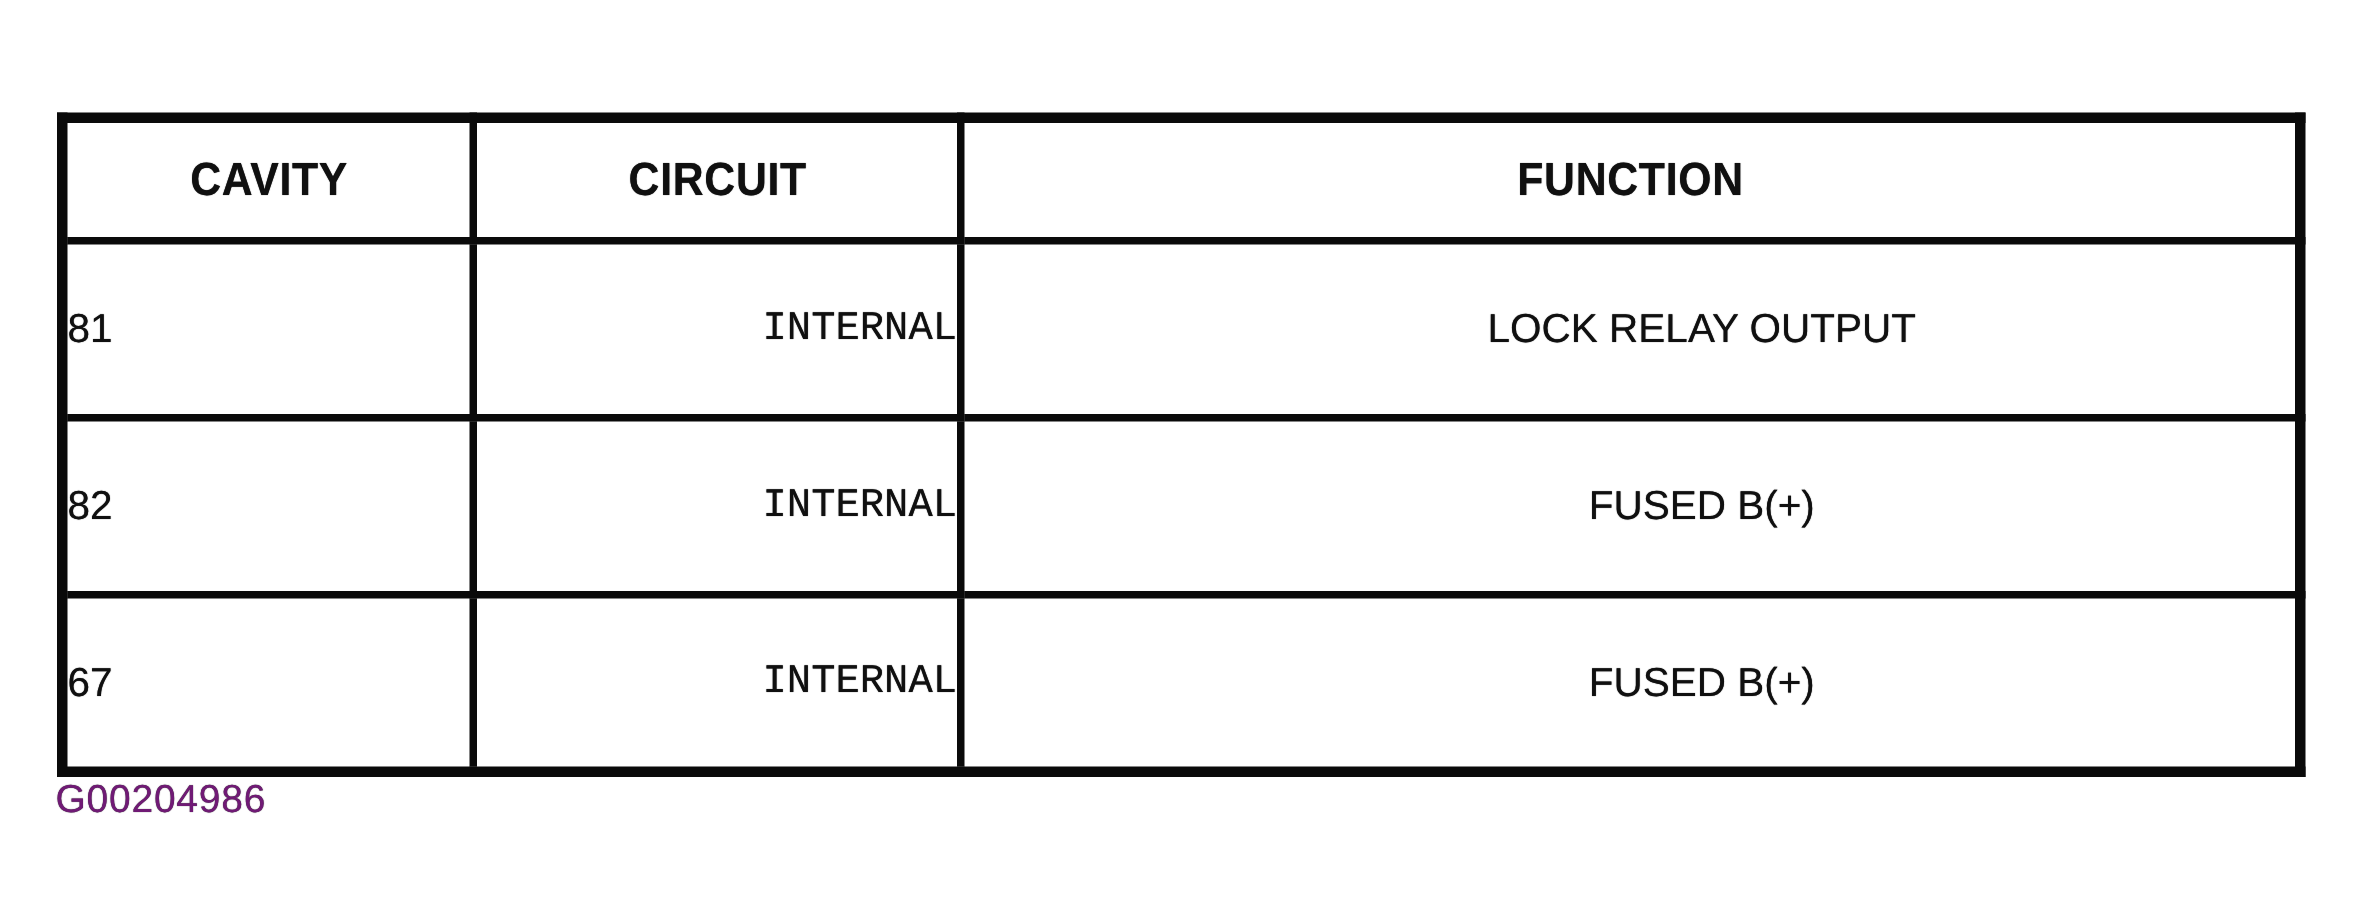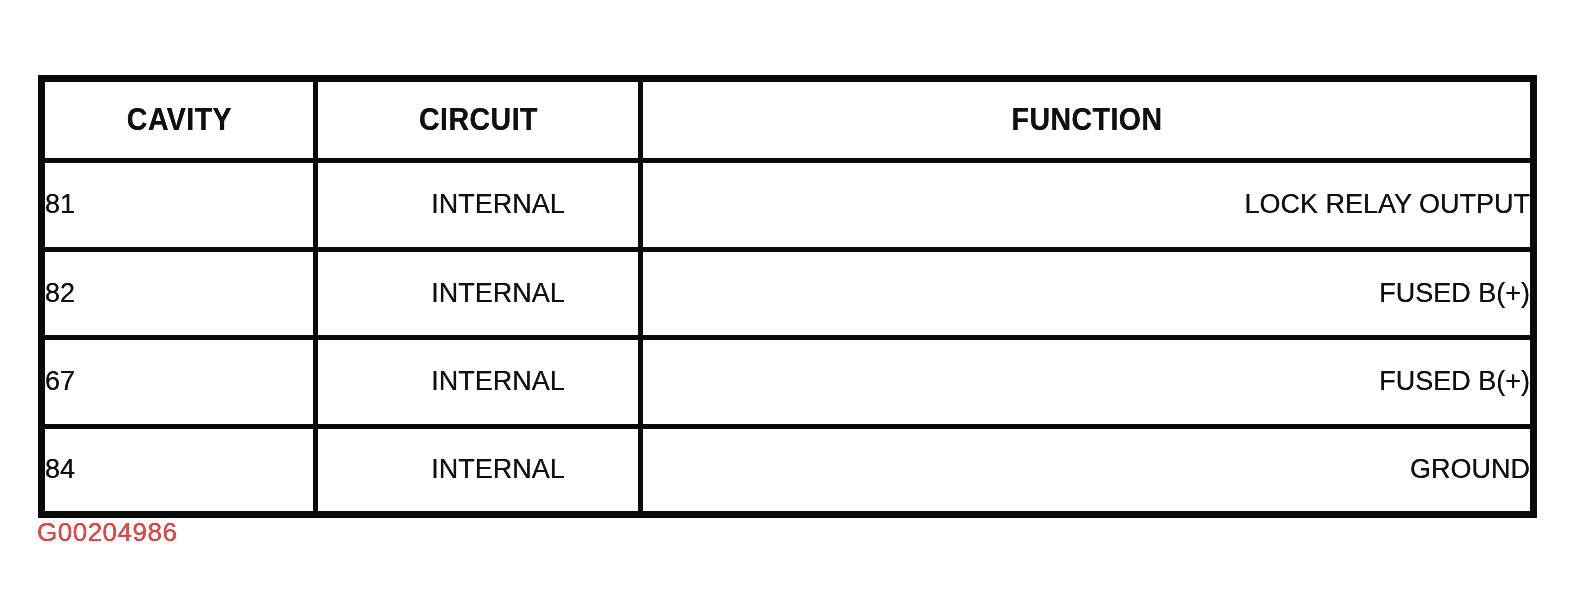"INTERNAL" td.cell-circuit { font-family: none -> Liberation Mono, monospace; text-align: center -> right }
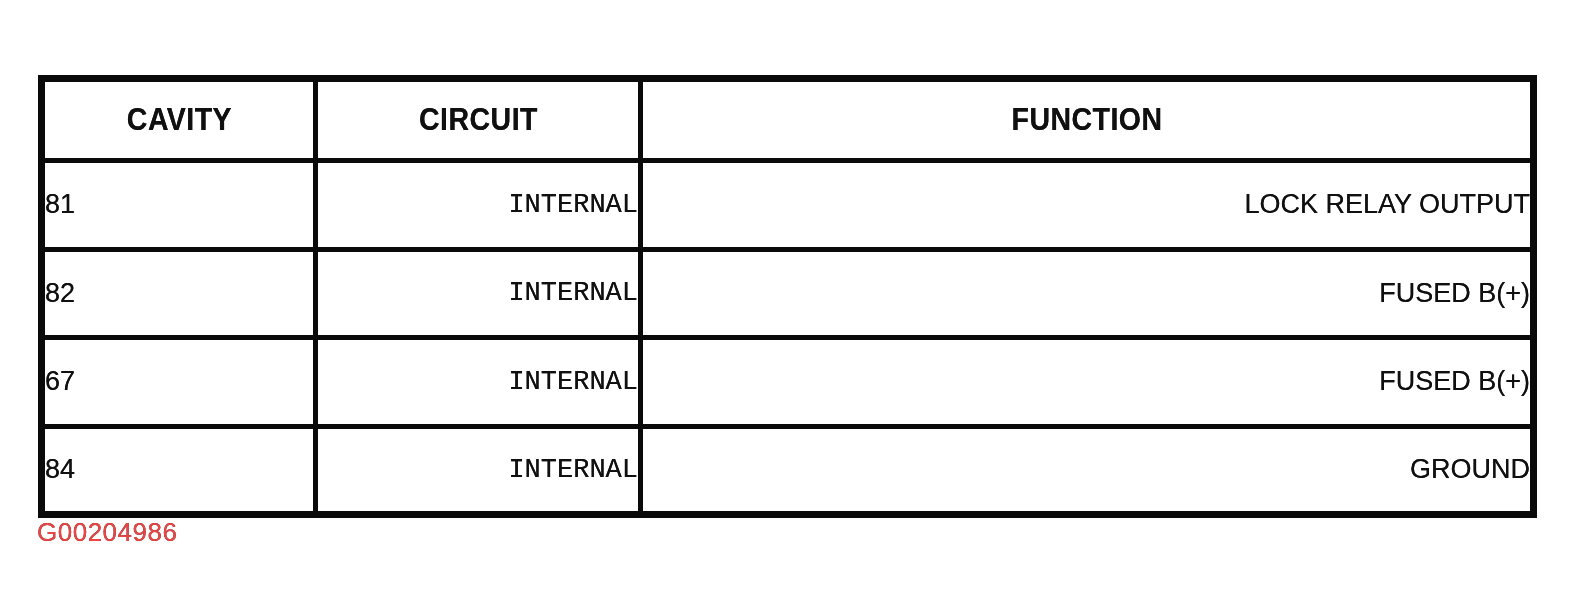"LOCK RELAY OUTPUT" td.cell-function { text-align: right -> center }
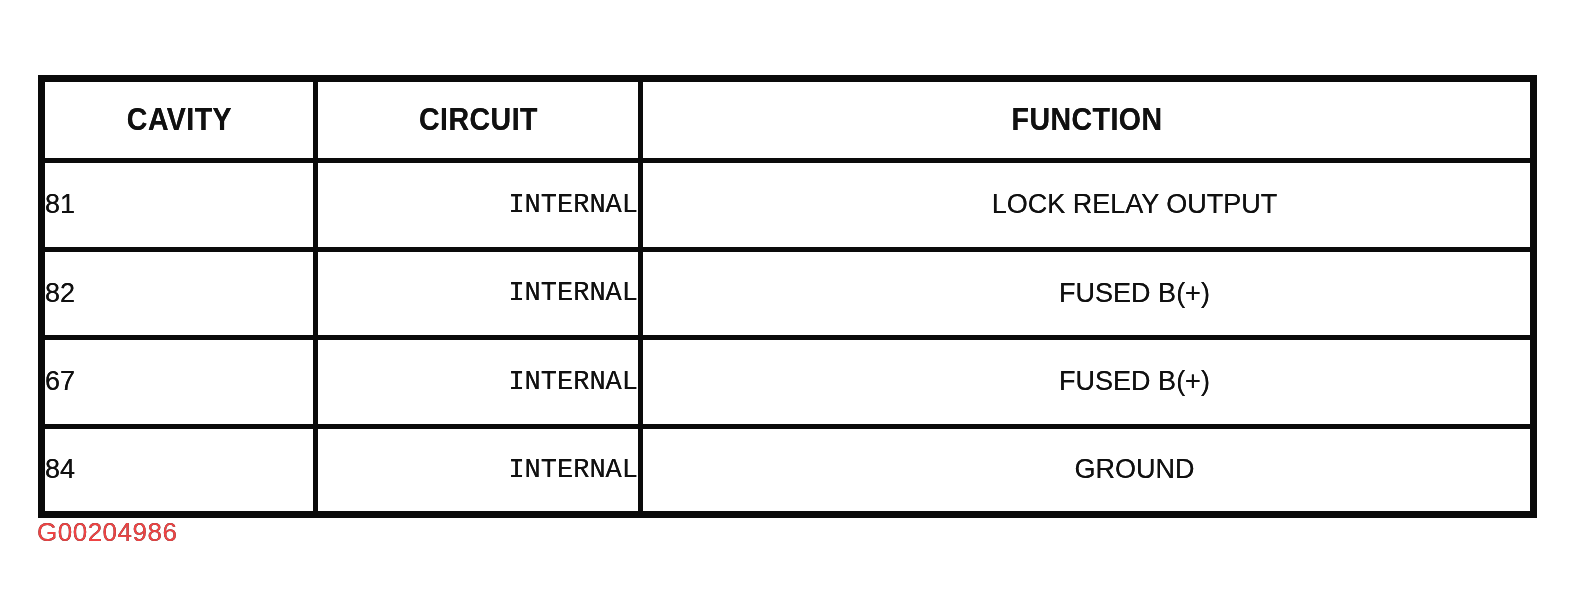"84" tr { html: <tr> <td>84</td> <td>INTERNAL</td> <td>GROUND</td> </tr> -> none }
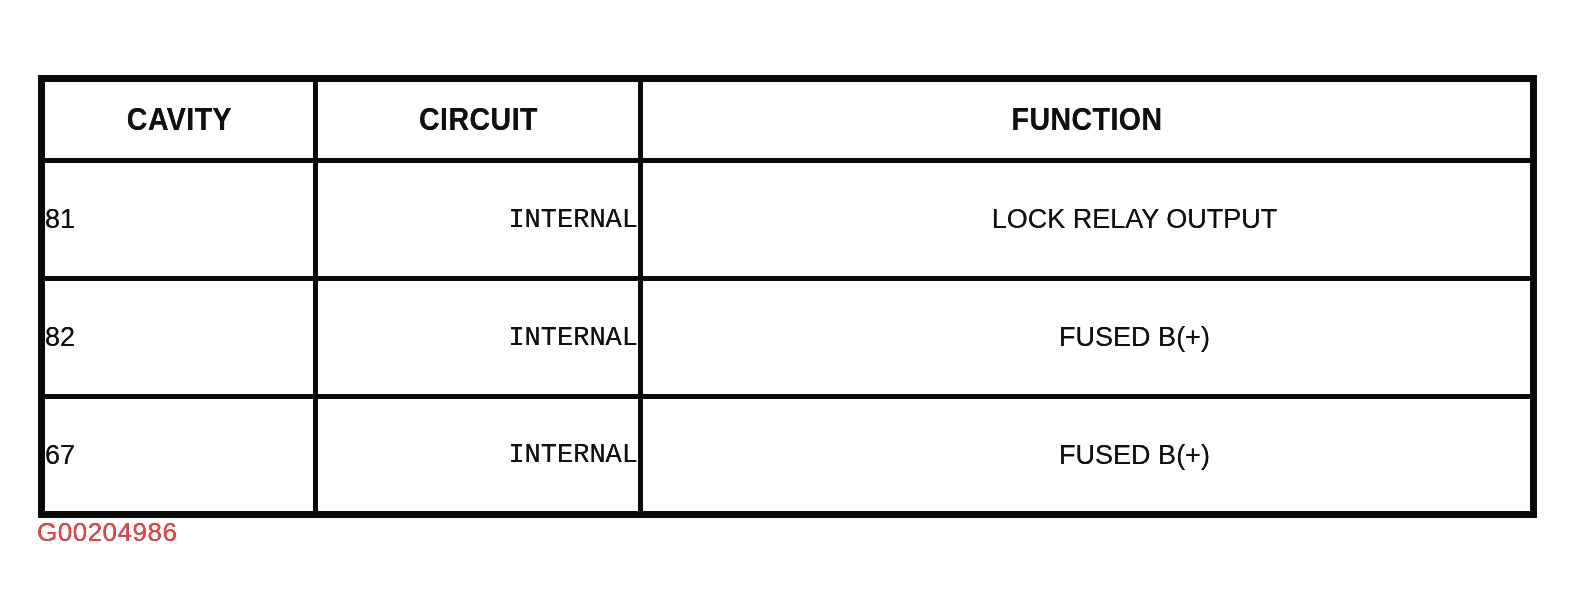"G00204986" .figure-id { color: #ef4444 -> #701a75 }
